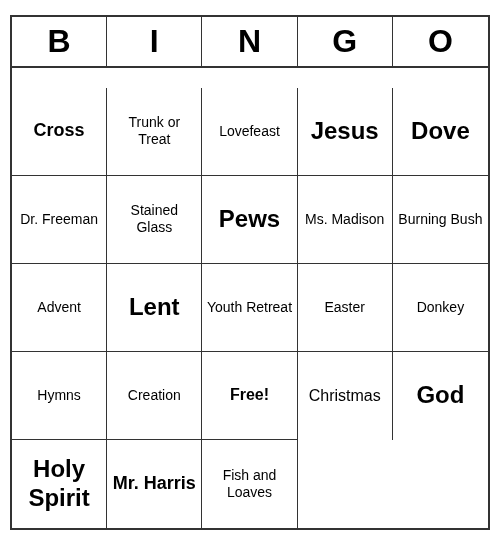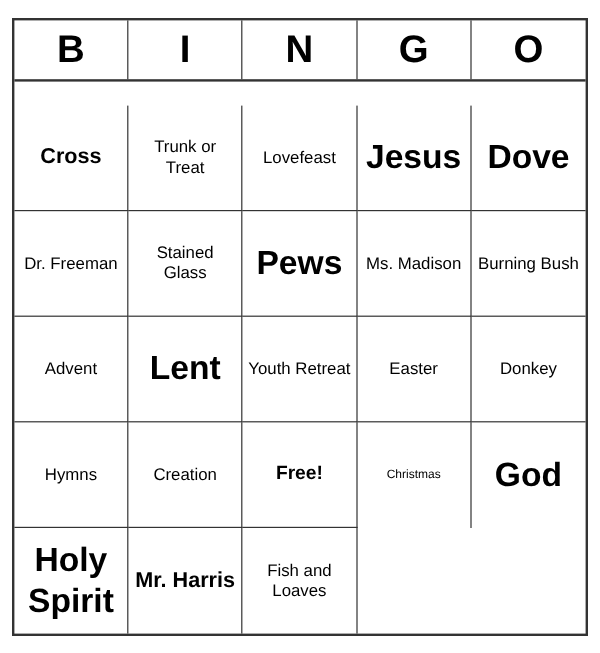"Jesus" .bingo-cell.large-text { font-size: 28px -> 24px }
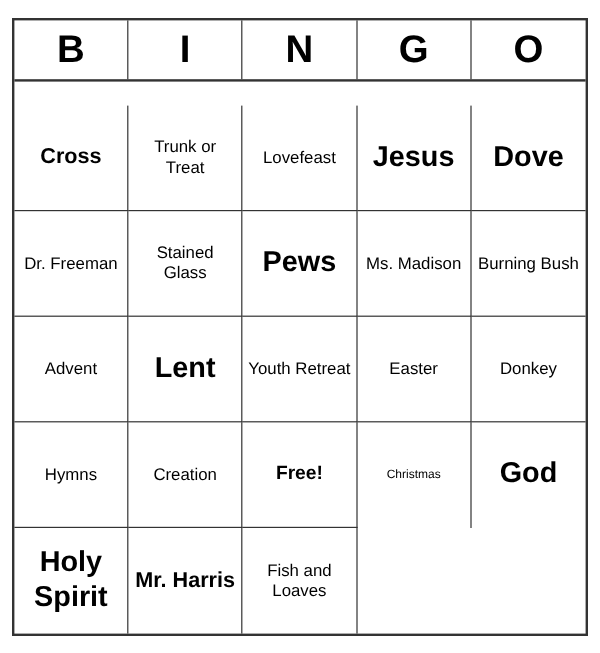"Christmas" div.bingo-cell { font-size: 10px -> 16px }
